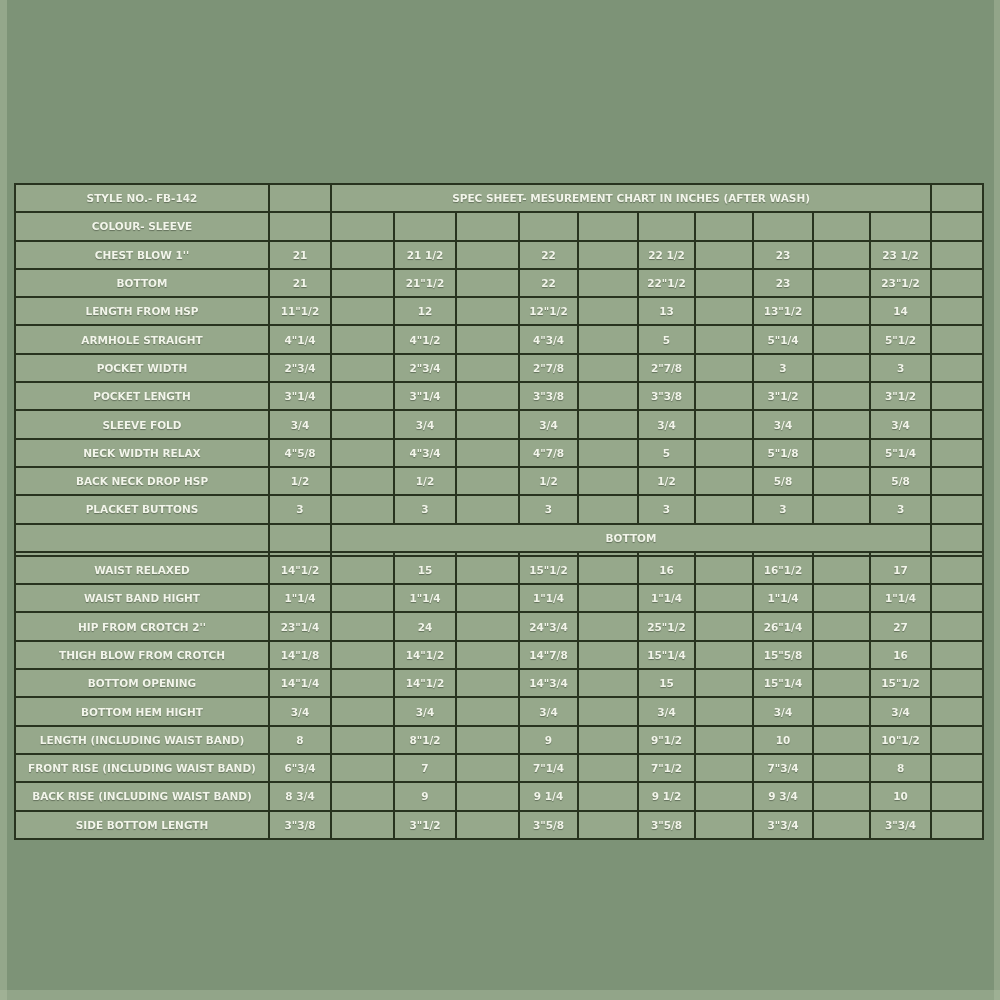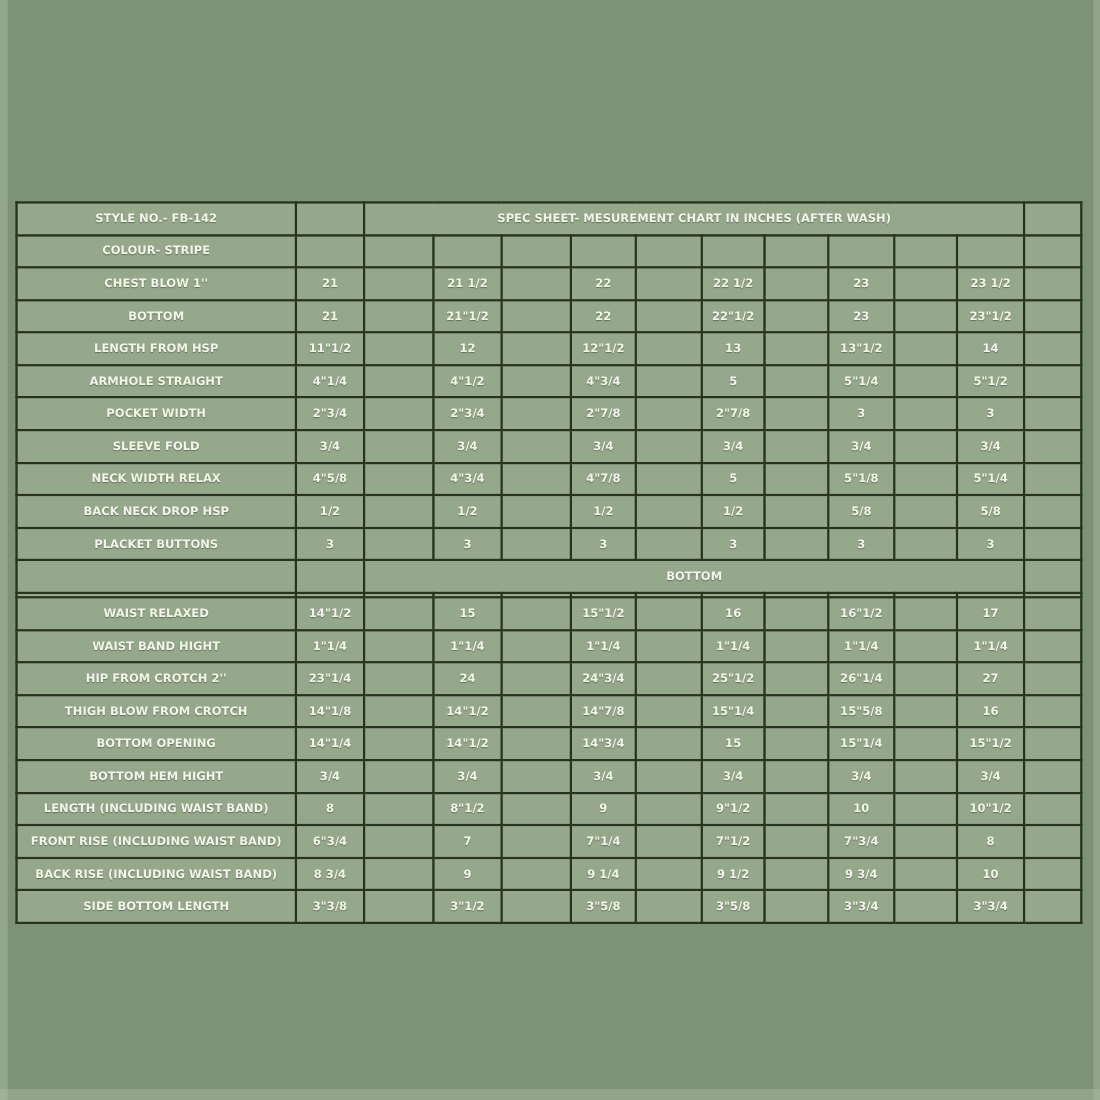"COLOUR- STRIPE" td { text: STRIPE -> SLEEVE }
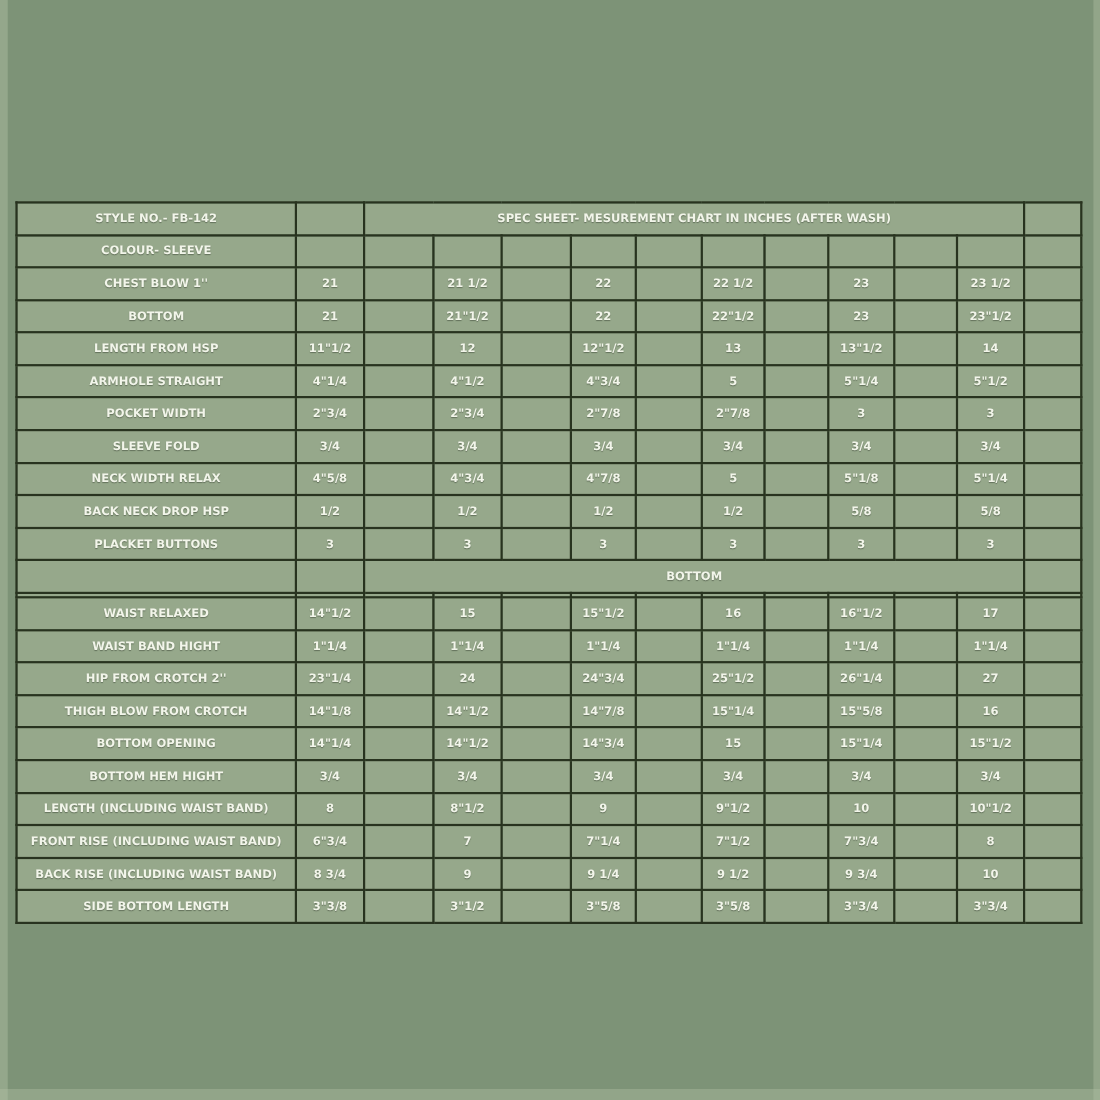"POCKET LENGTH" tr { html: none -> <tr> <td>POCKET LENGTH</td> <td>3"1/4</td> <td></td> <td>3"1/4</td> <td></td> <td>3"3/8</td> <td></td> <td>3"3/8</td> <td></td> <td>3"1/2</td> <td></td> <td>3"1/2</td> <td></td> </tr> }
